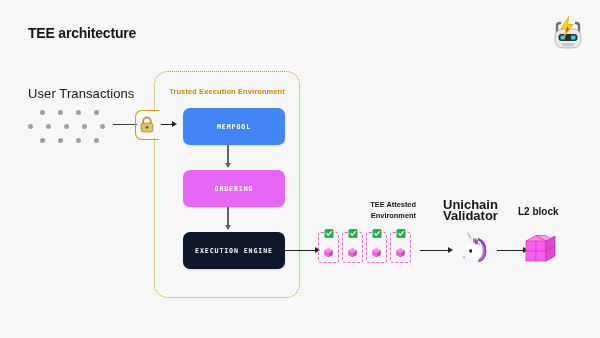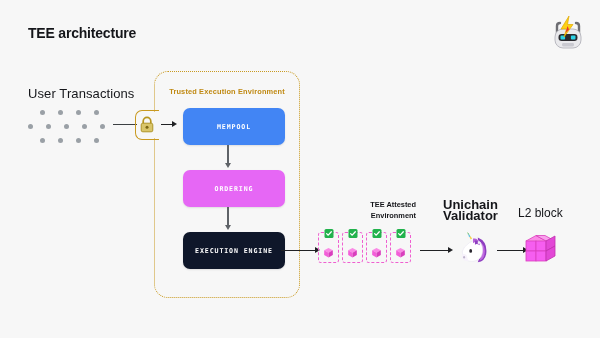"L2 block" #l2-label { font-size: 12px -> 10px; font-weight: 400 -> 700 }
